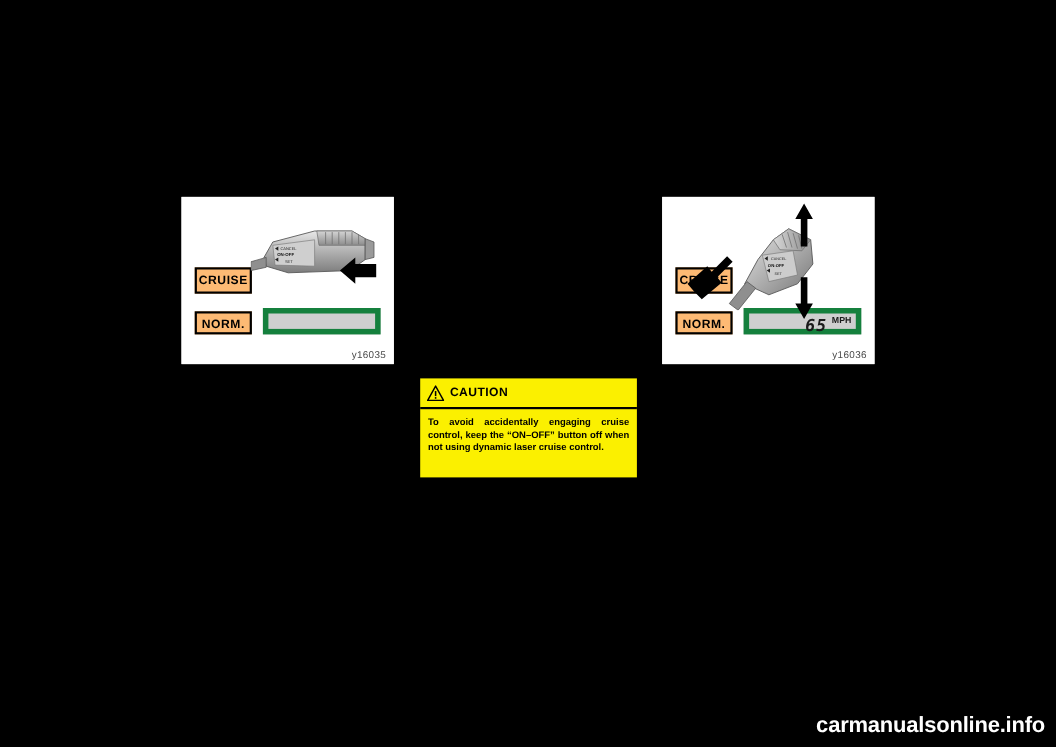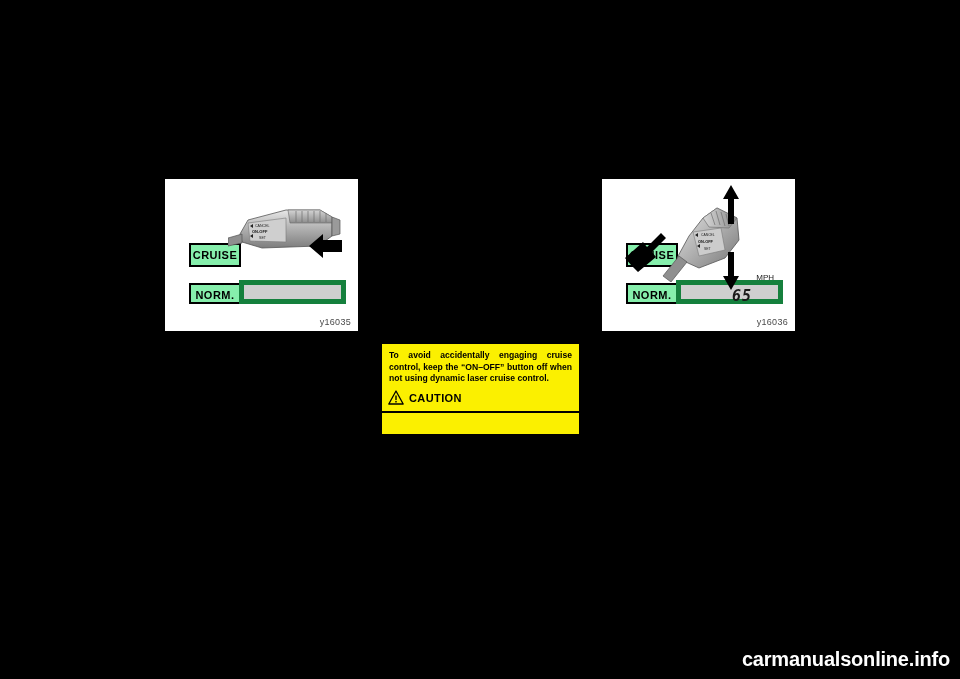"CRUISE" .fig-label { background: #86efac -> #fdba74; margin-left: 12px -> none }
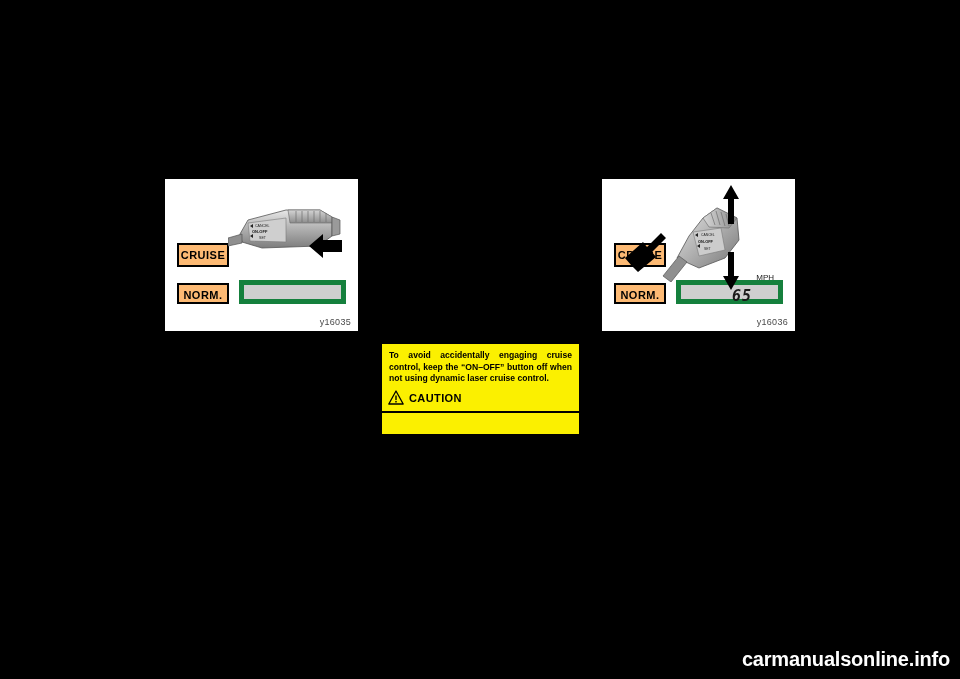"MPH" .display-bar .unit { bottom: 17px -> 3px; font-weight: normal -> bold }
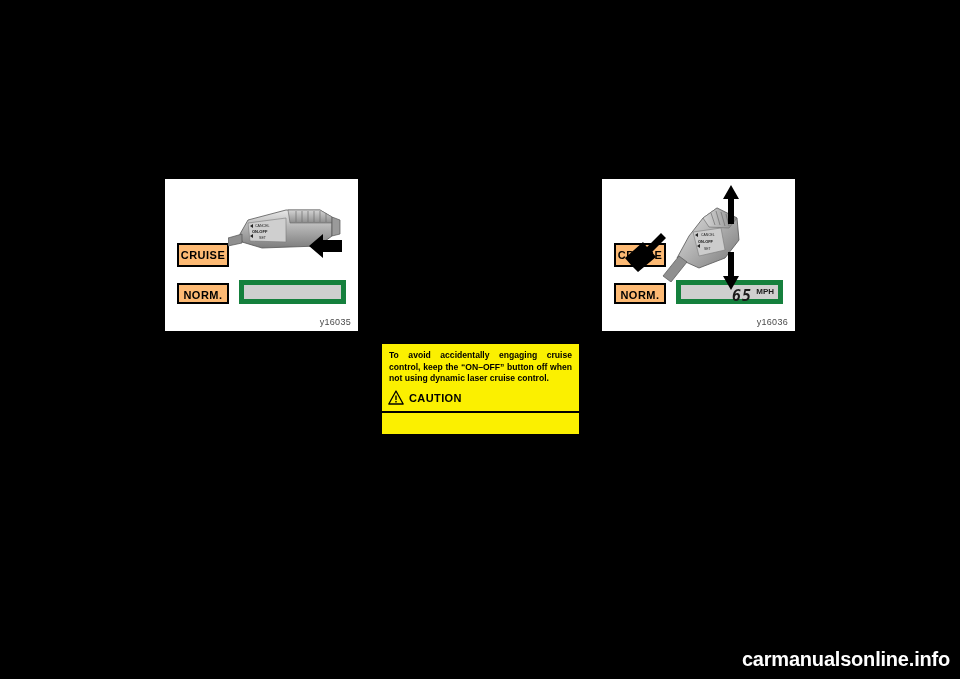"To avoid accidentally engaging cruise" div { order: before "CAUTION" -> after "CAUTION" }
